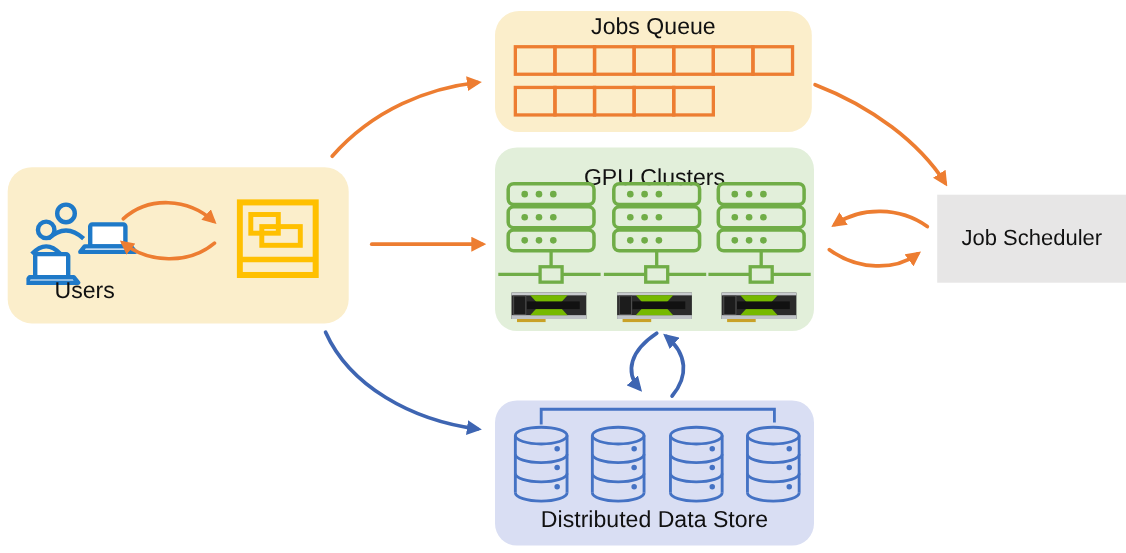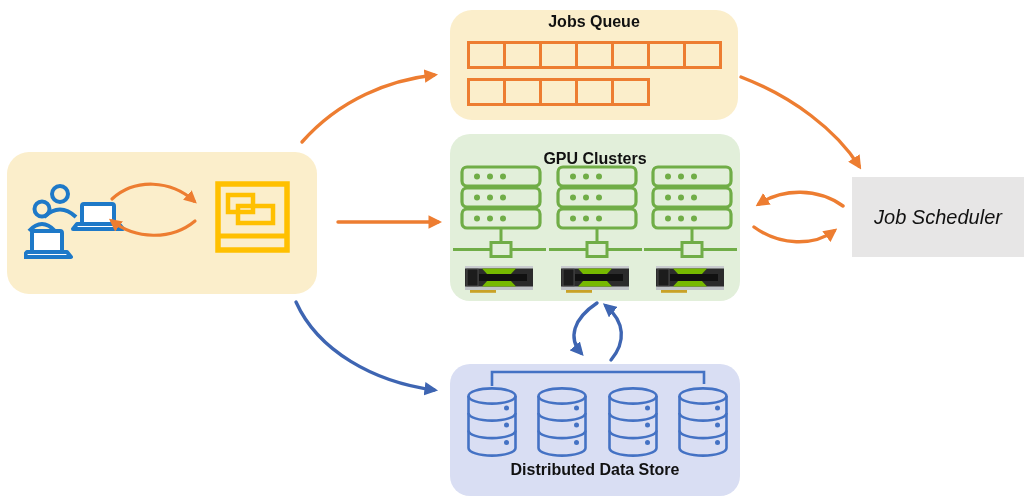"Jobs Queue" .lbl.bold { font-size: 16px -> 21px; font-weight: bold -> normal }
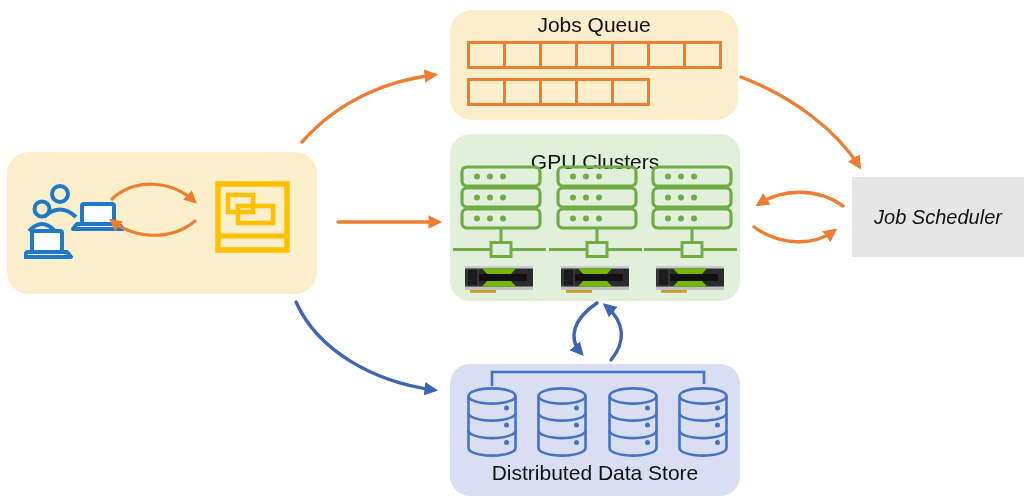"Job Scheduler" .lbl.reg { font-style: italic -> none }
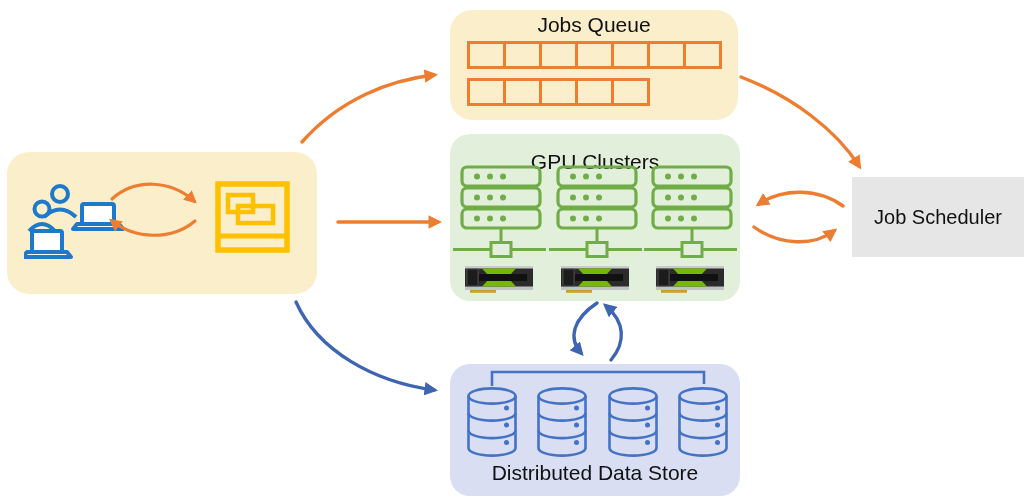"Users" div.lbl { html: none -> <div>Users</div> }
